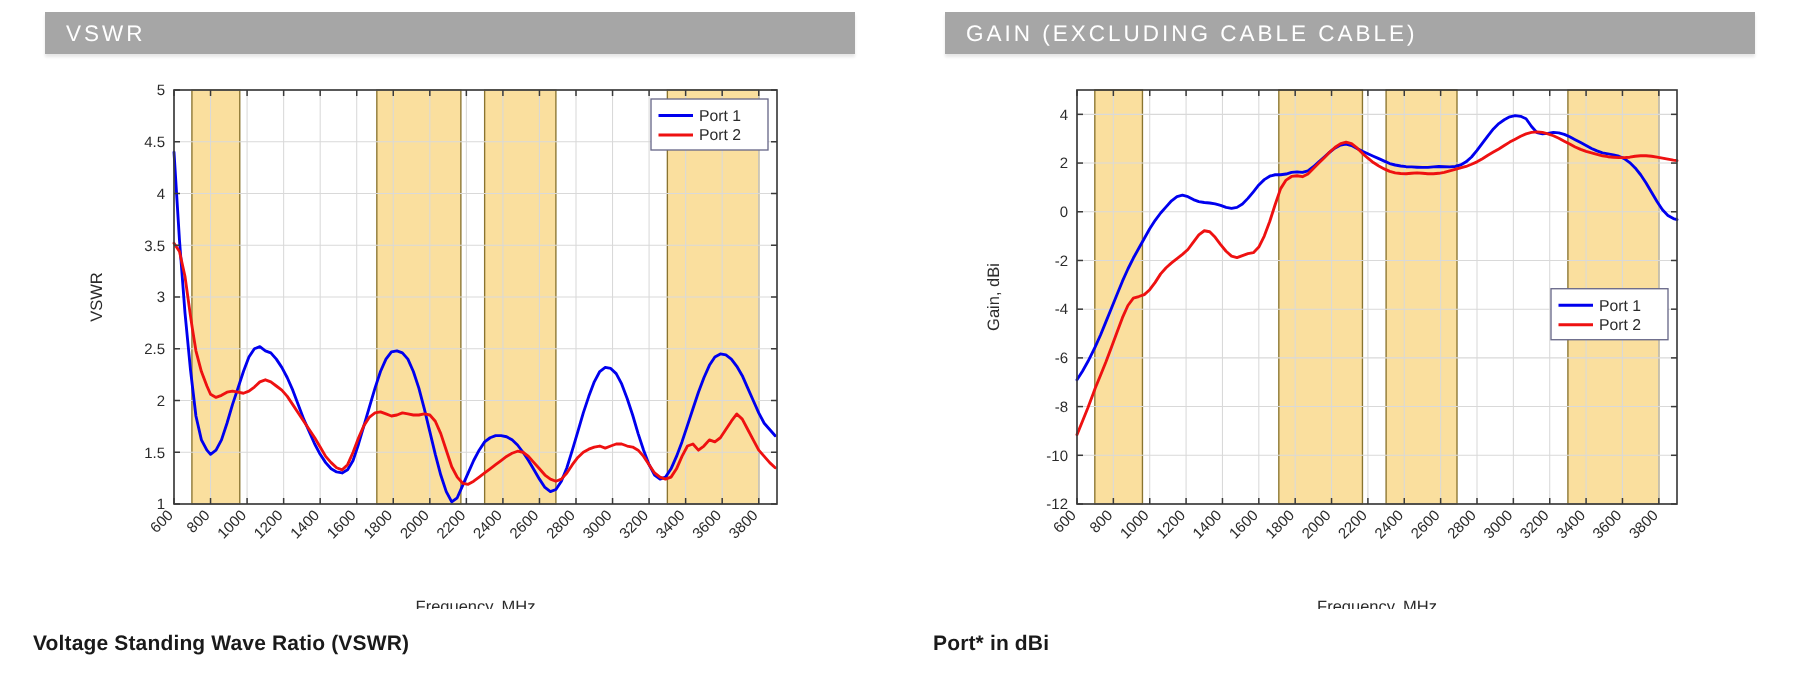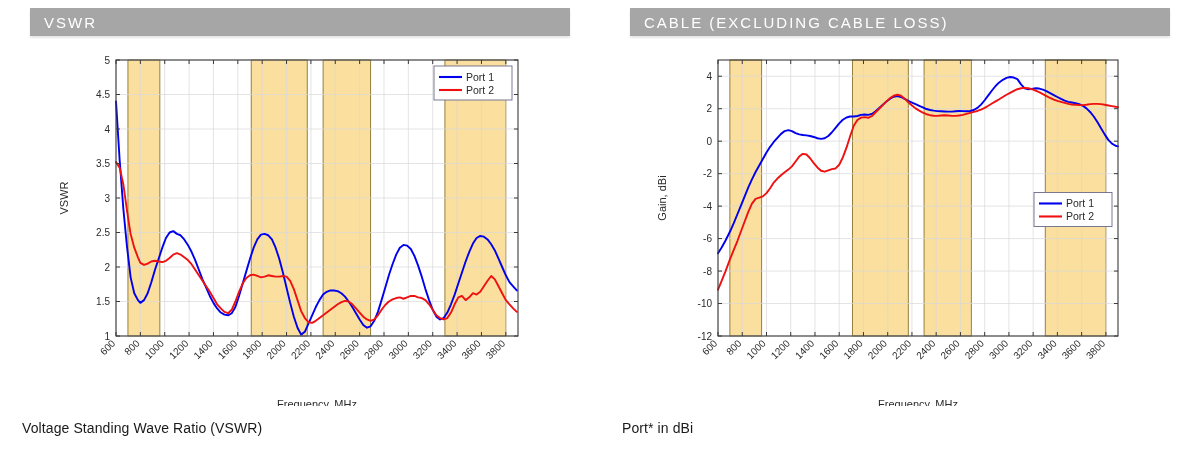"CABLE (EXCLUDING CABLE LOSS)" span.htext { text: CABLE (EXCLUDING CABLE LOSS -> GAIN (EXCLUDING CABLE CABLE }
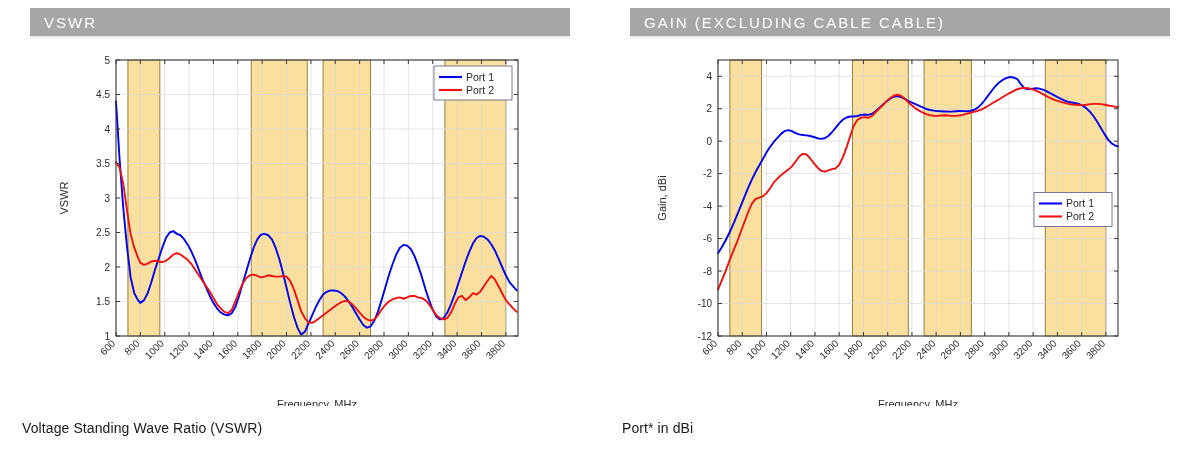"Voltage Standing Wave Ratio (VSWR)" .caption { font-weight: normal -> bold }
